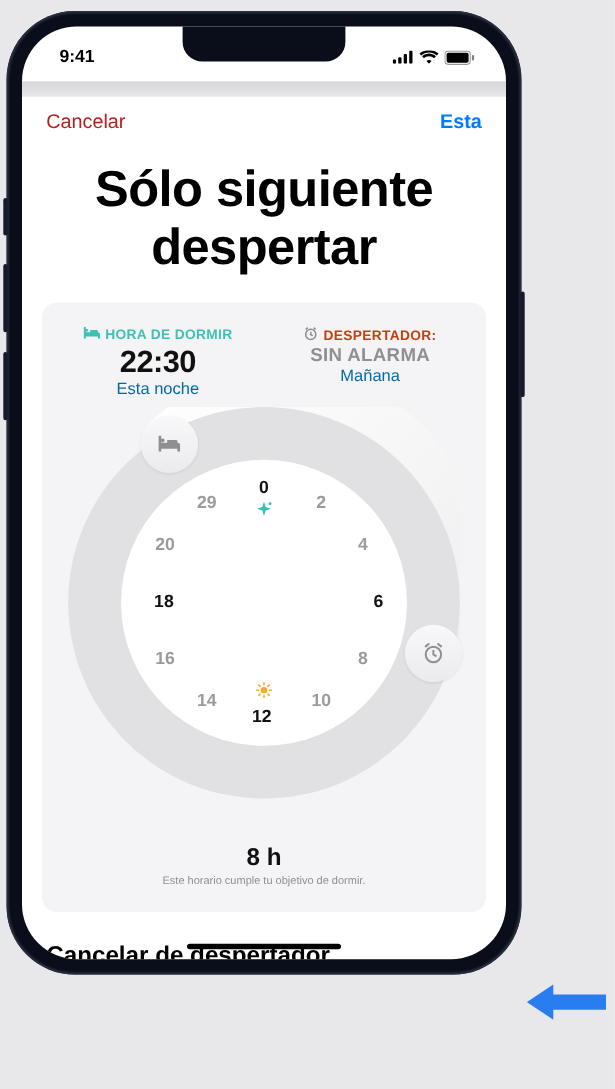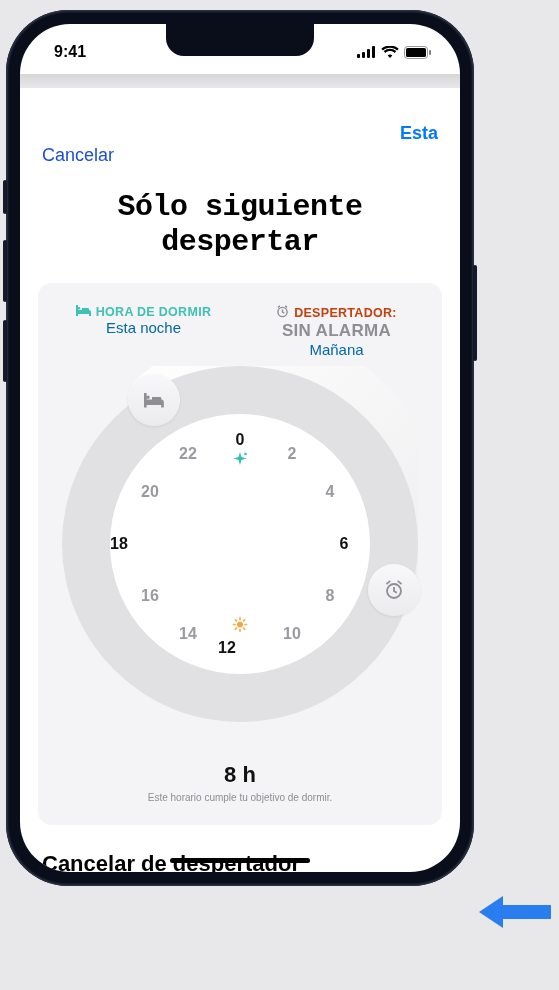"Cancelar" .nav-cancel { color: #1d4ed8 -> #b91c1c; margin-top: 45px -> none }
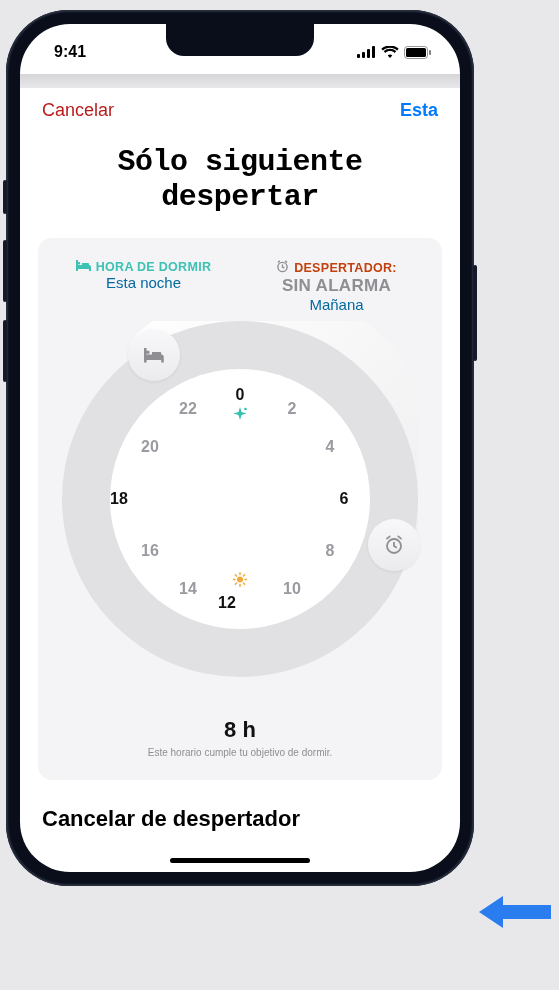"Sólo siguiente" .title { font-family: Liberation Mono, monospace -> none; font-size: 30px -> 46px }
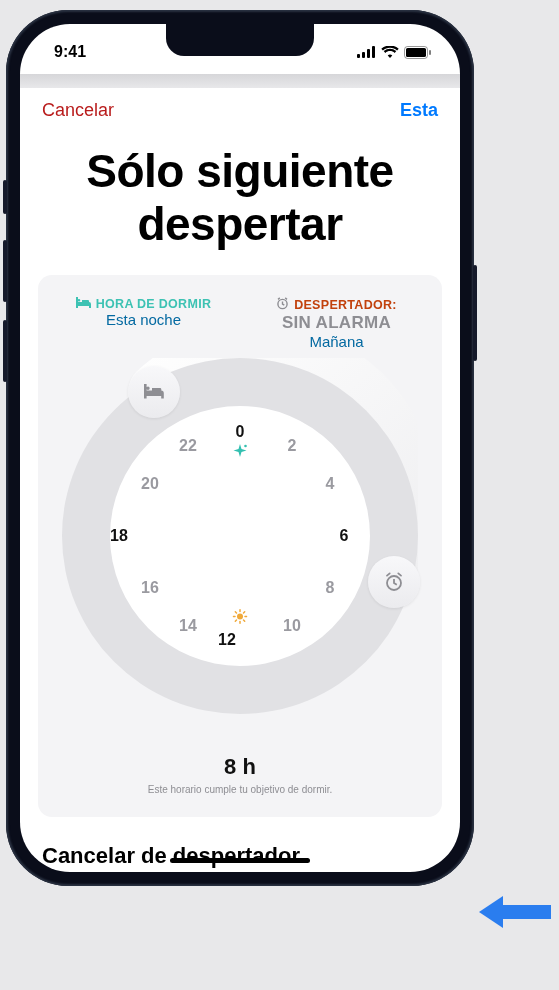"22:30" div.time-big { html: none -> <div>22:30</div> }
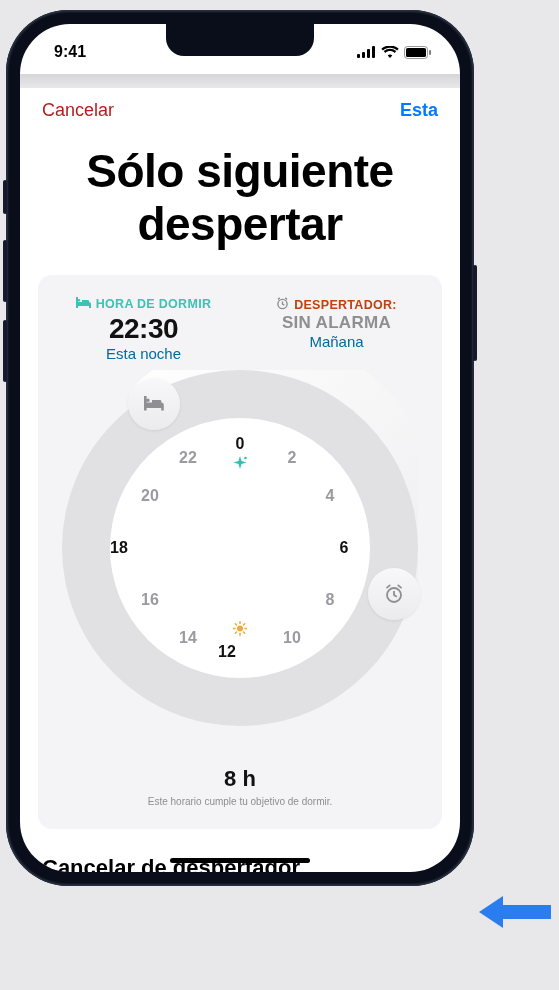"22" span.hour-lbl { text: 22 -> 29 }
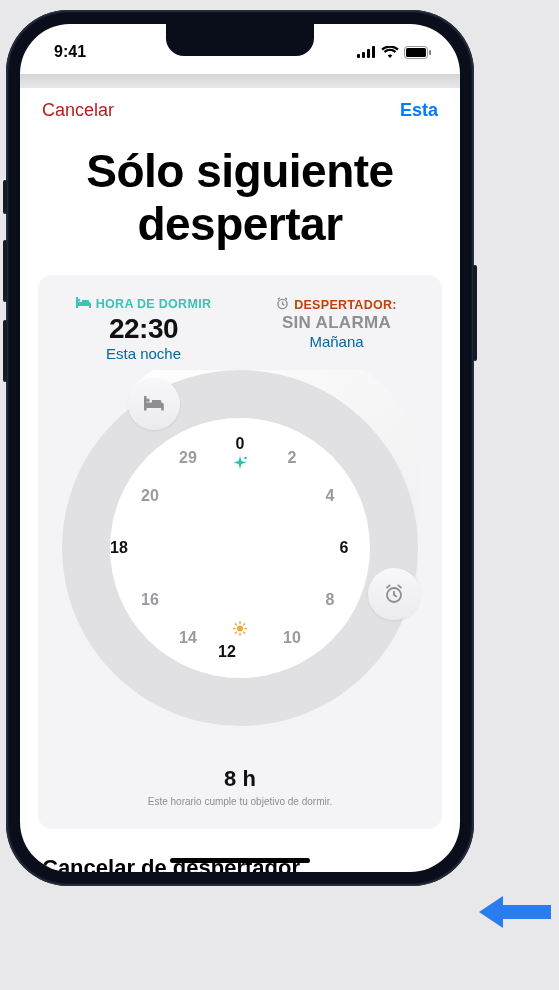"18" span.hour-lbl { left: 9px -> 39px }
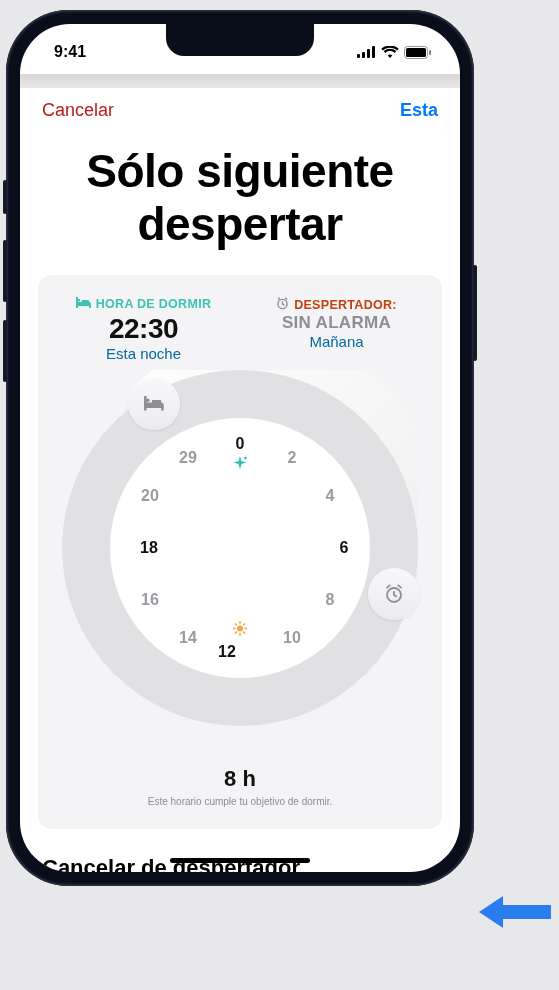"12" span.hour-lbl { left: 117px -> 128px }
